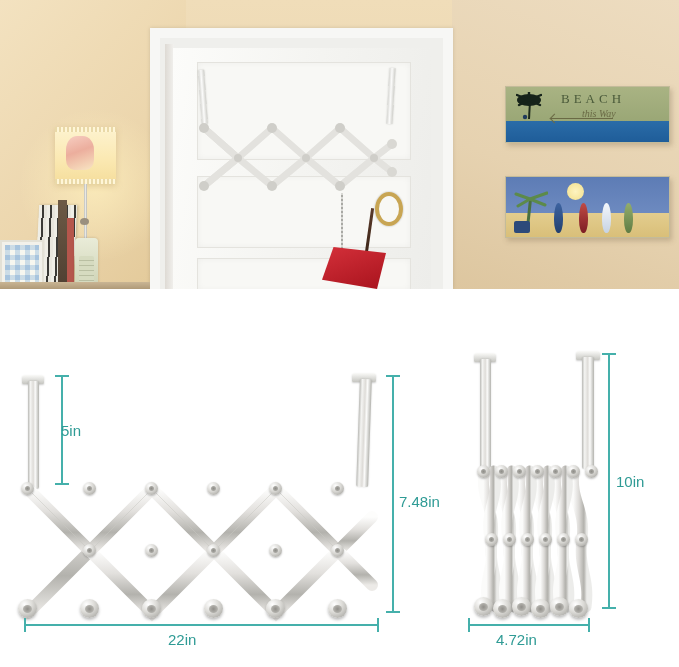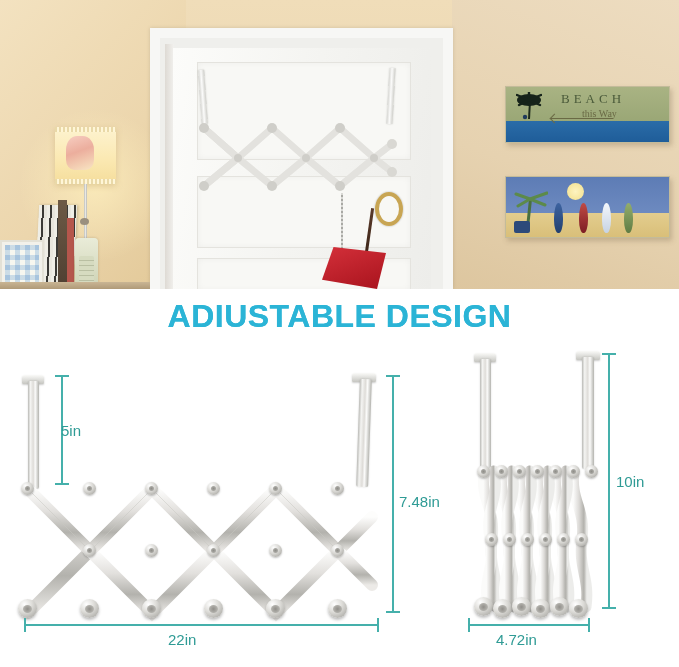"this Way" .art1 .way-txt { font-style: none -> italic }
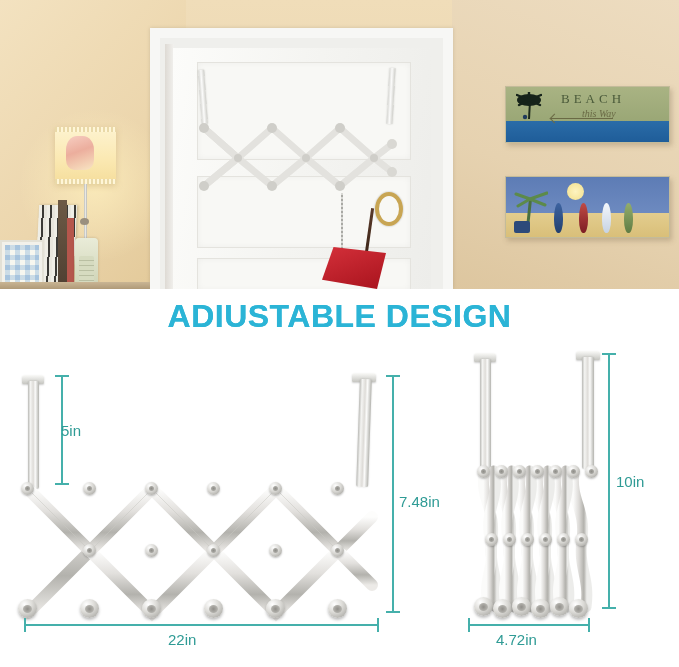"ADIUSTABLE DESIGN" div.title { html: <div>ADIUSTABLE DESIGN</div> -> none }
